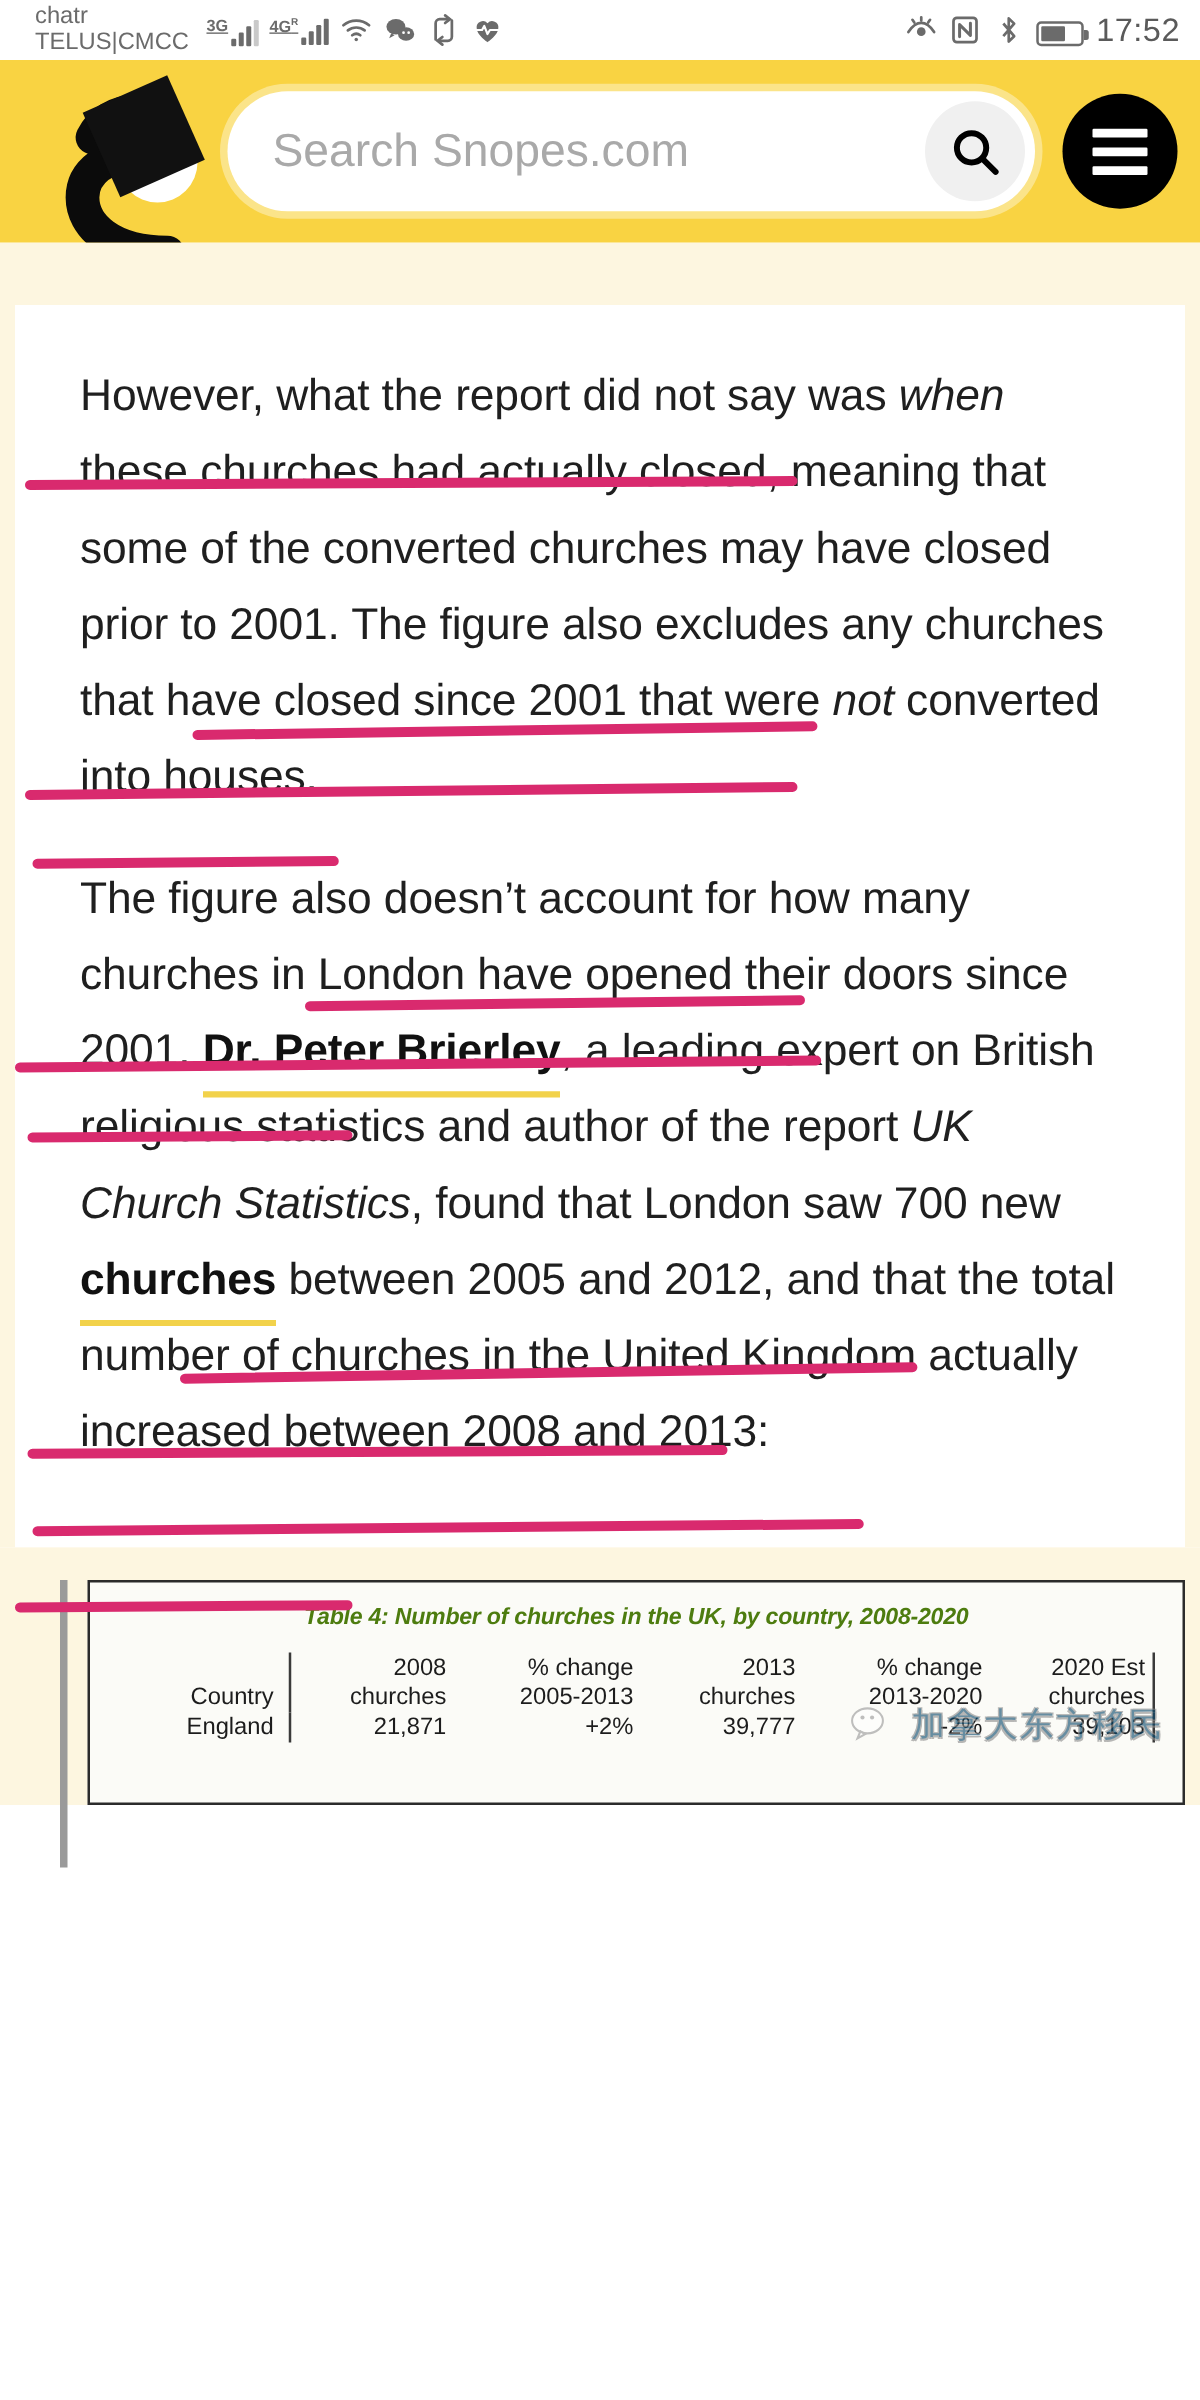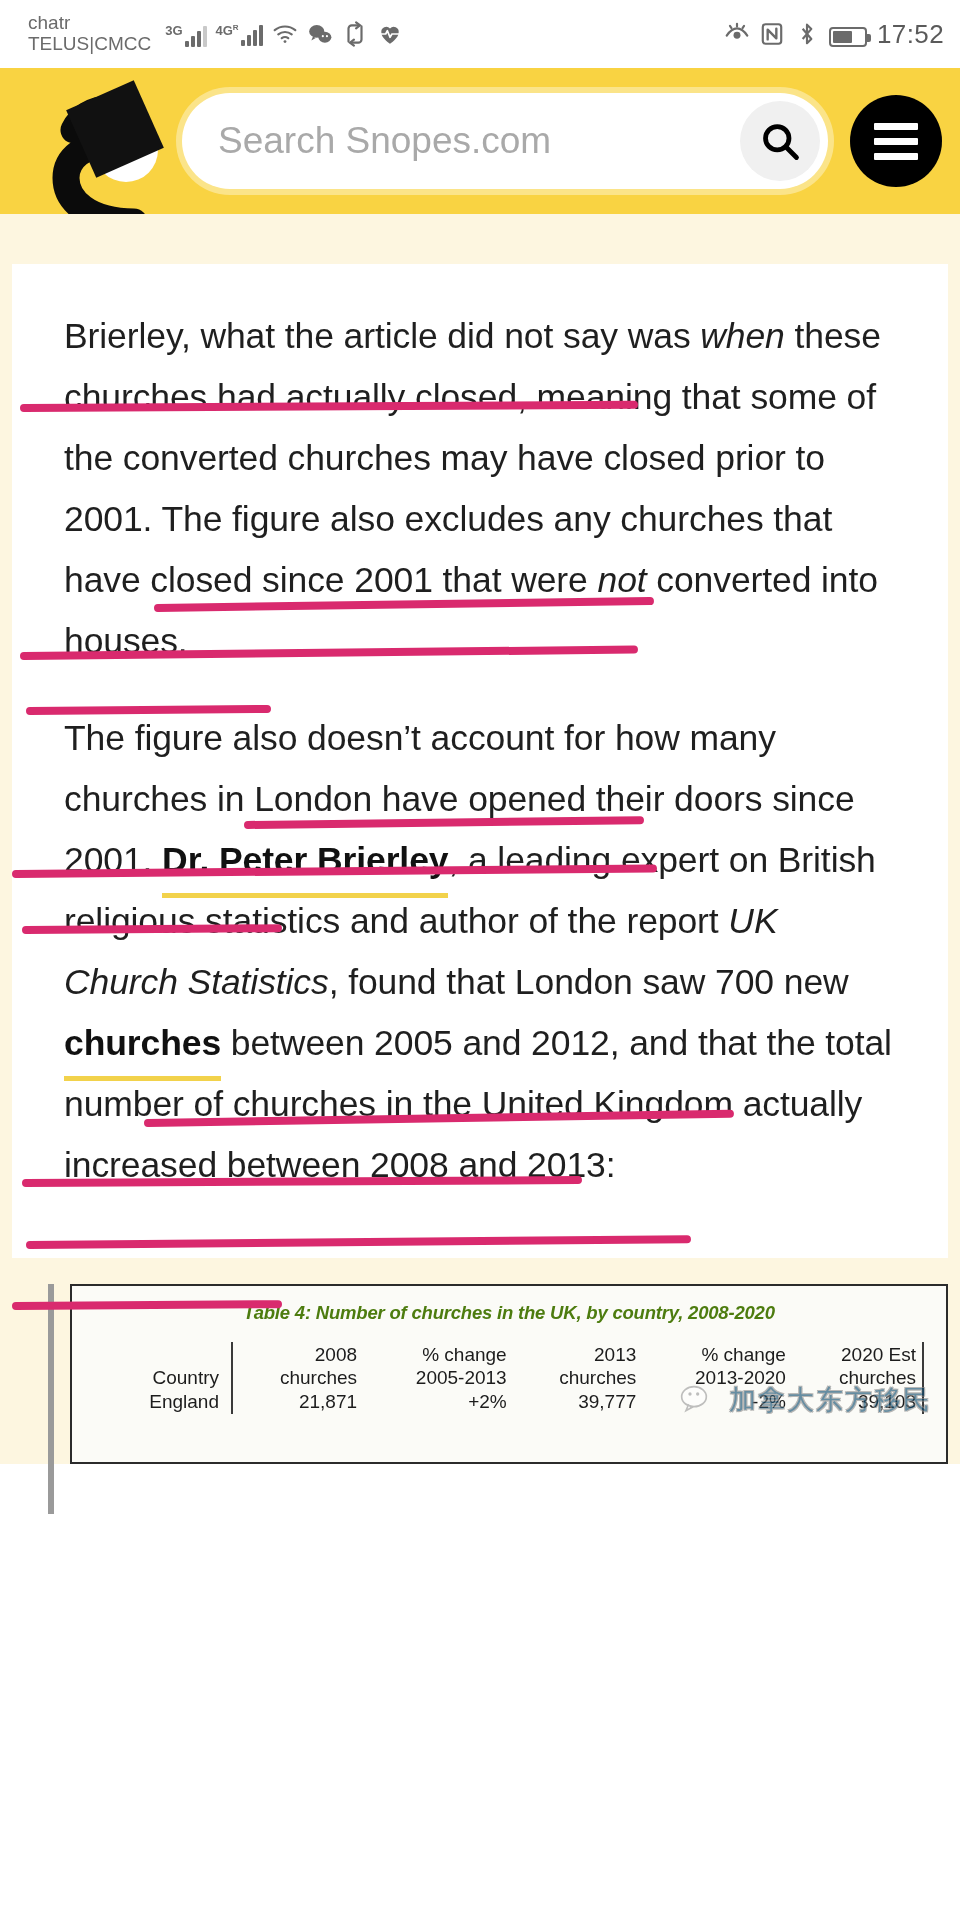"chatr" .statusbar { height: 68px -> 48px }
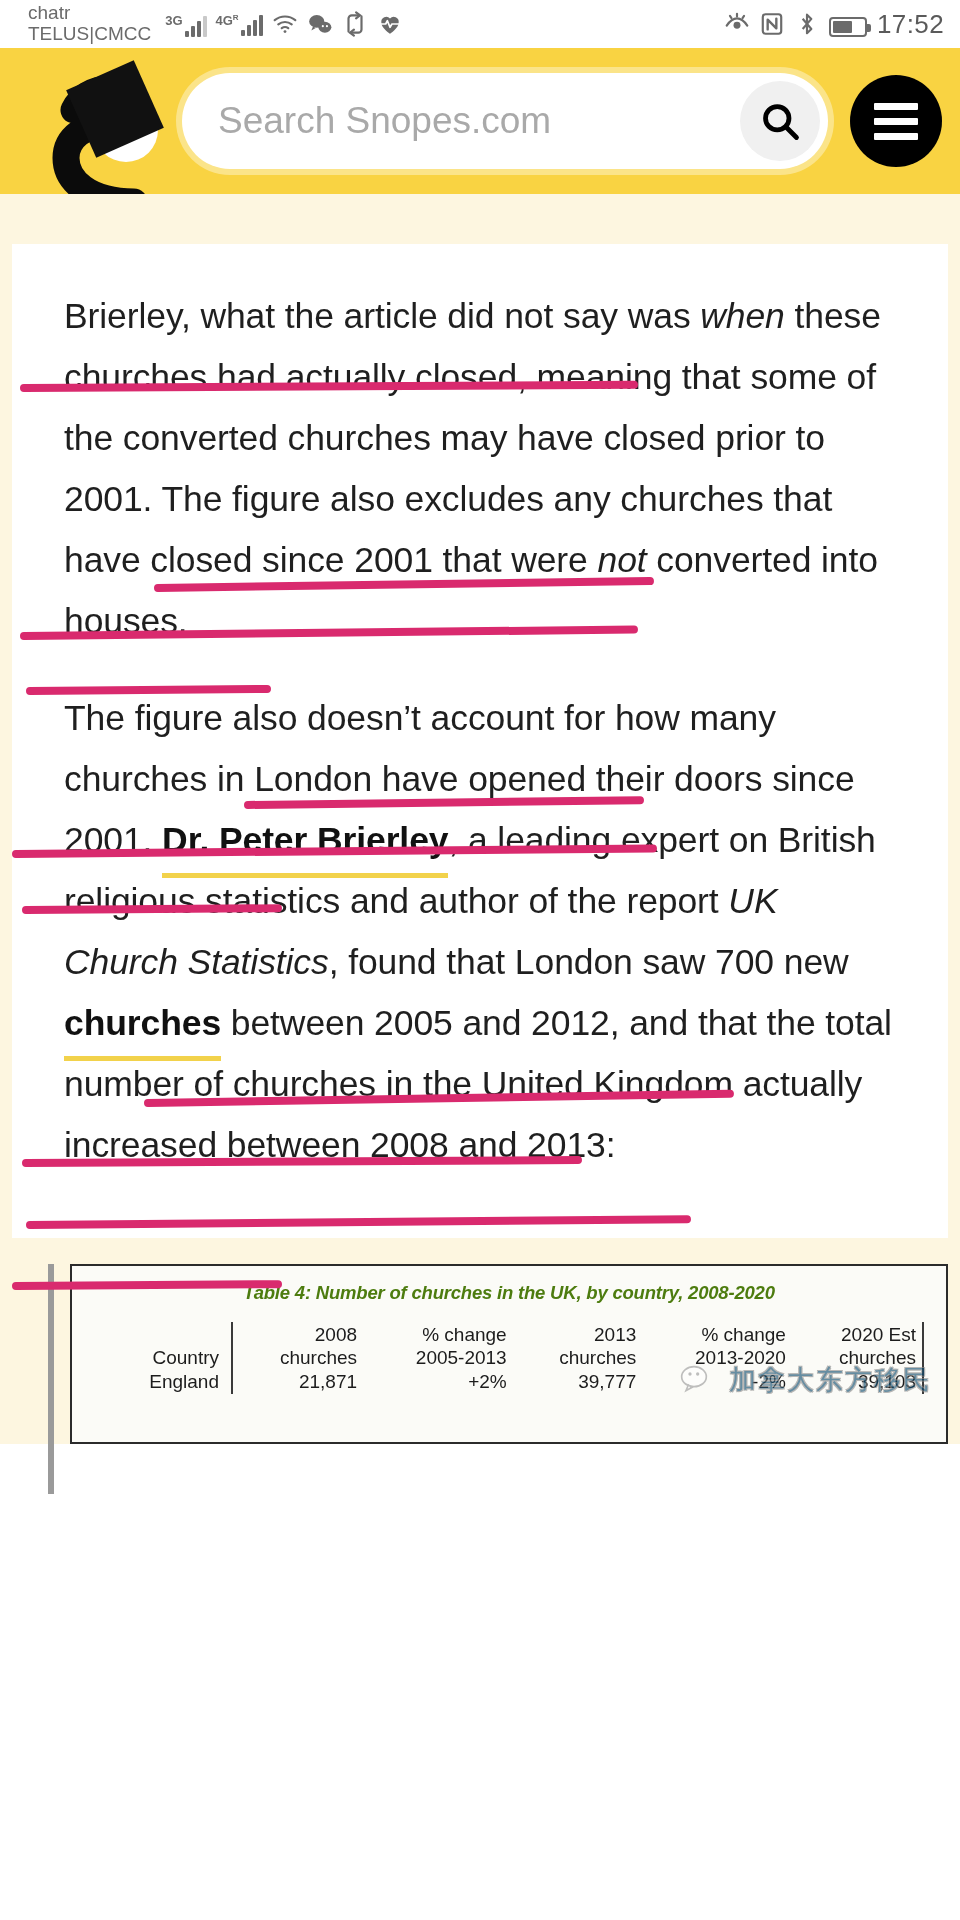"3G" .sig-group { text-decoration: none -> underline }
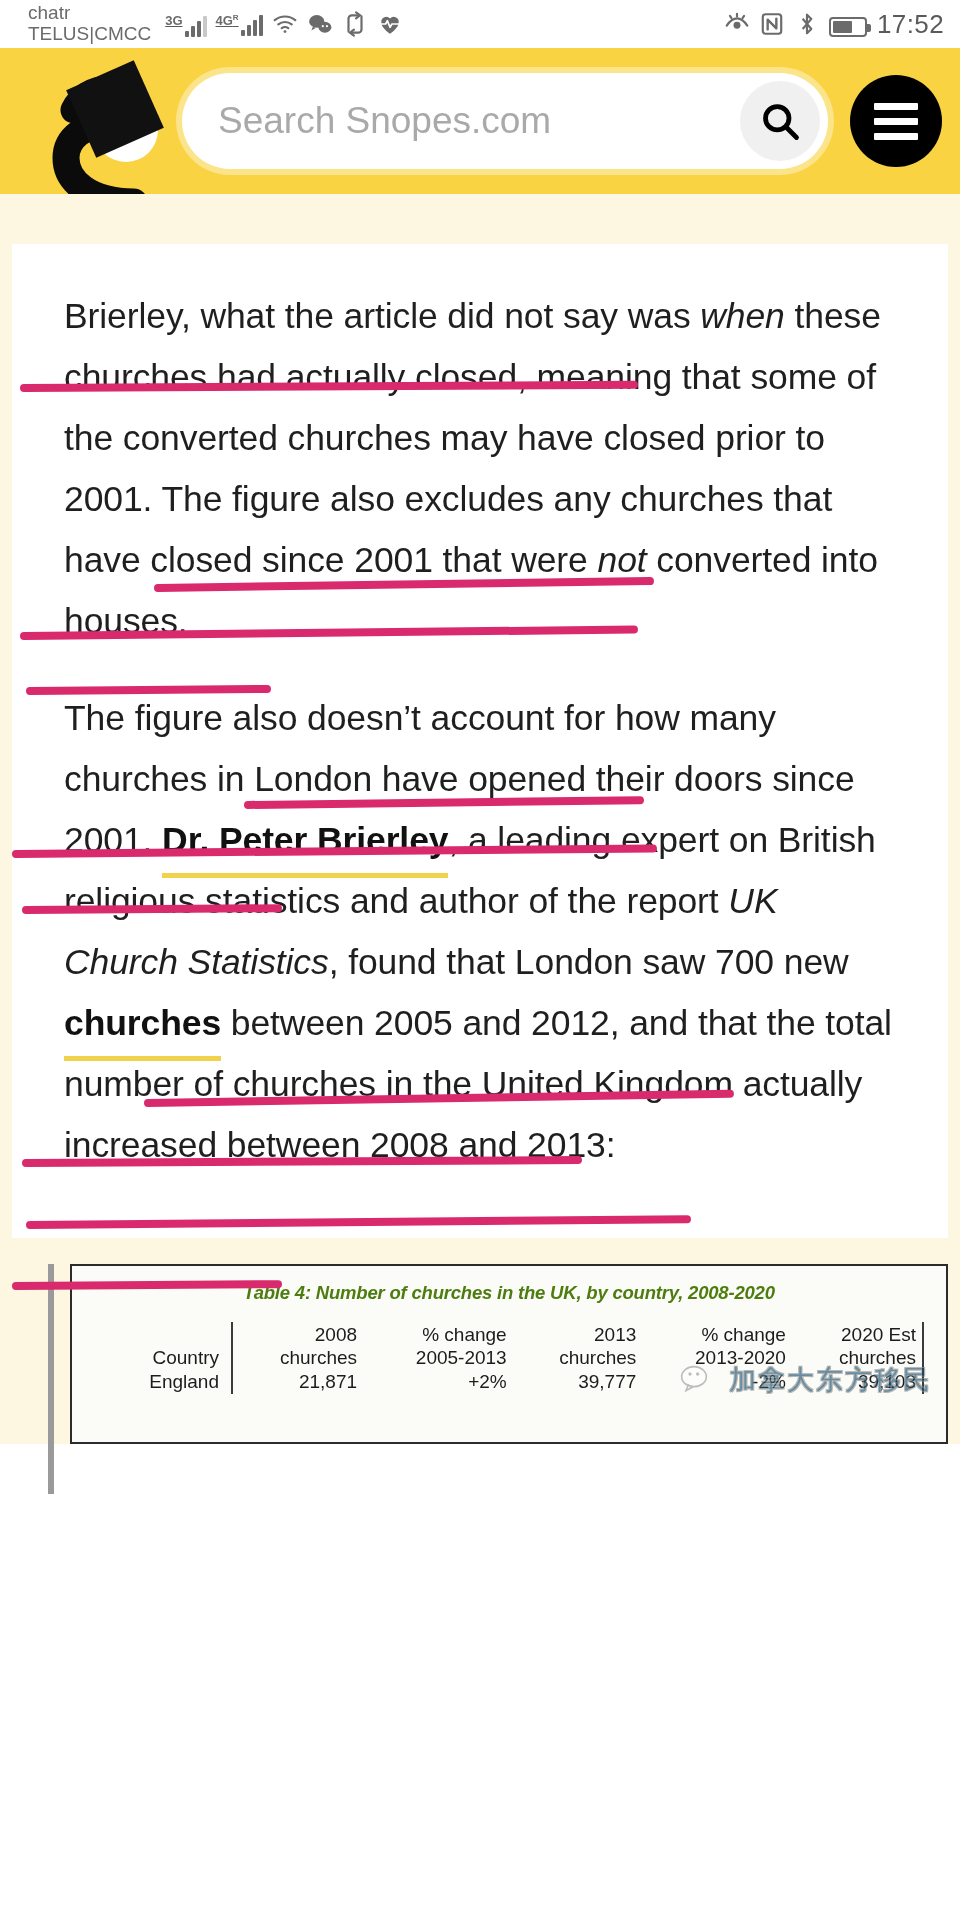"Brierley, what the article did" span { text: Brierley, what the article -> However, what the report }
